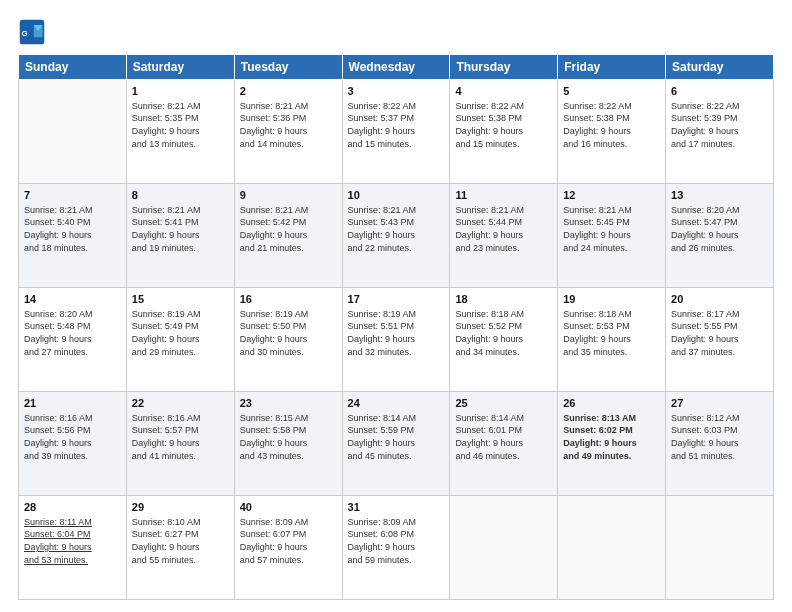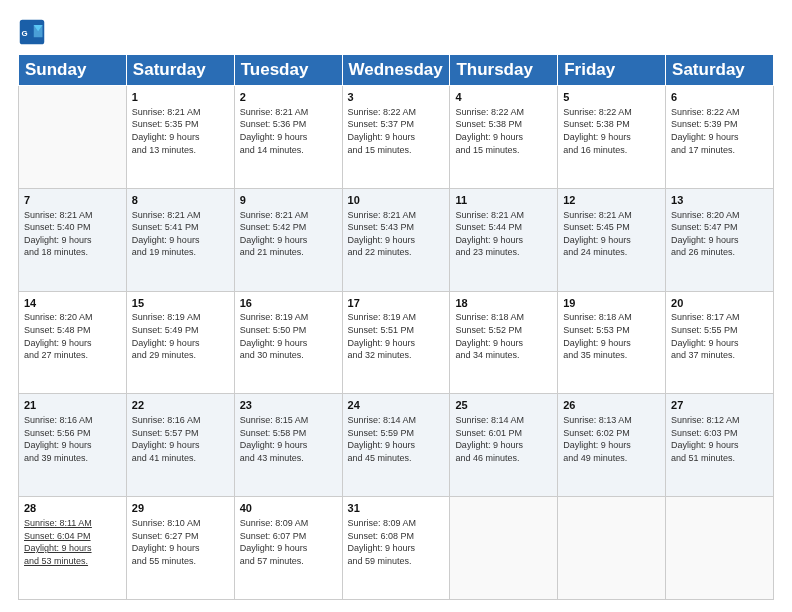"Sunday" .calendar th { font-size: 17px -> 12px }
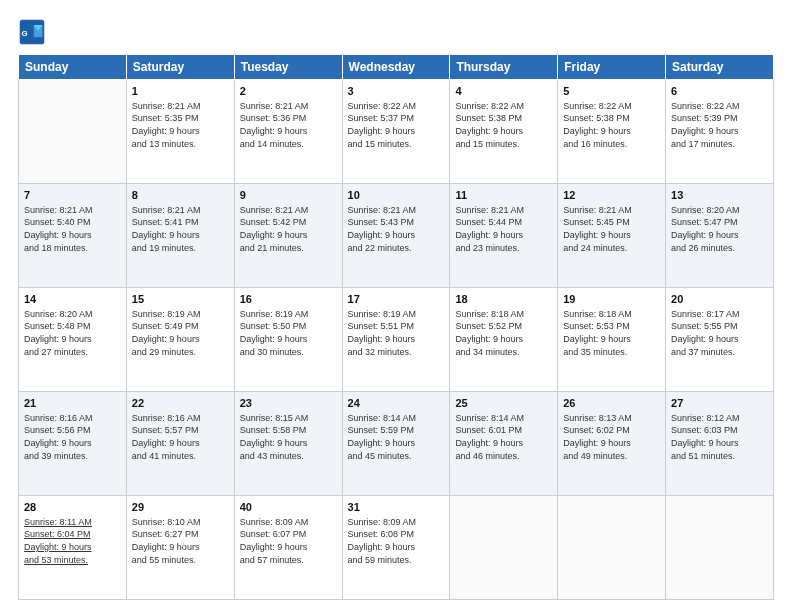"Sunrise: 8:13 AM" div.day-info { font-weight: none -> bold }
